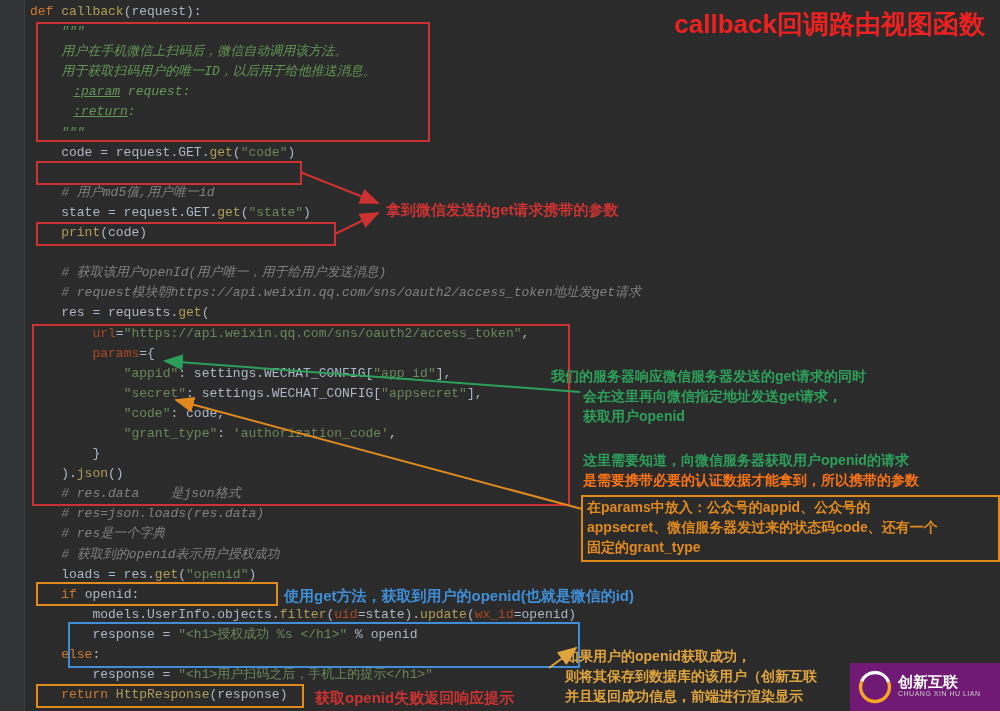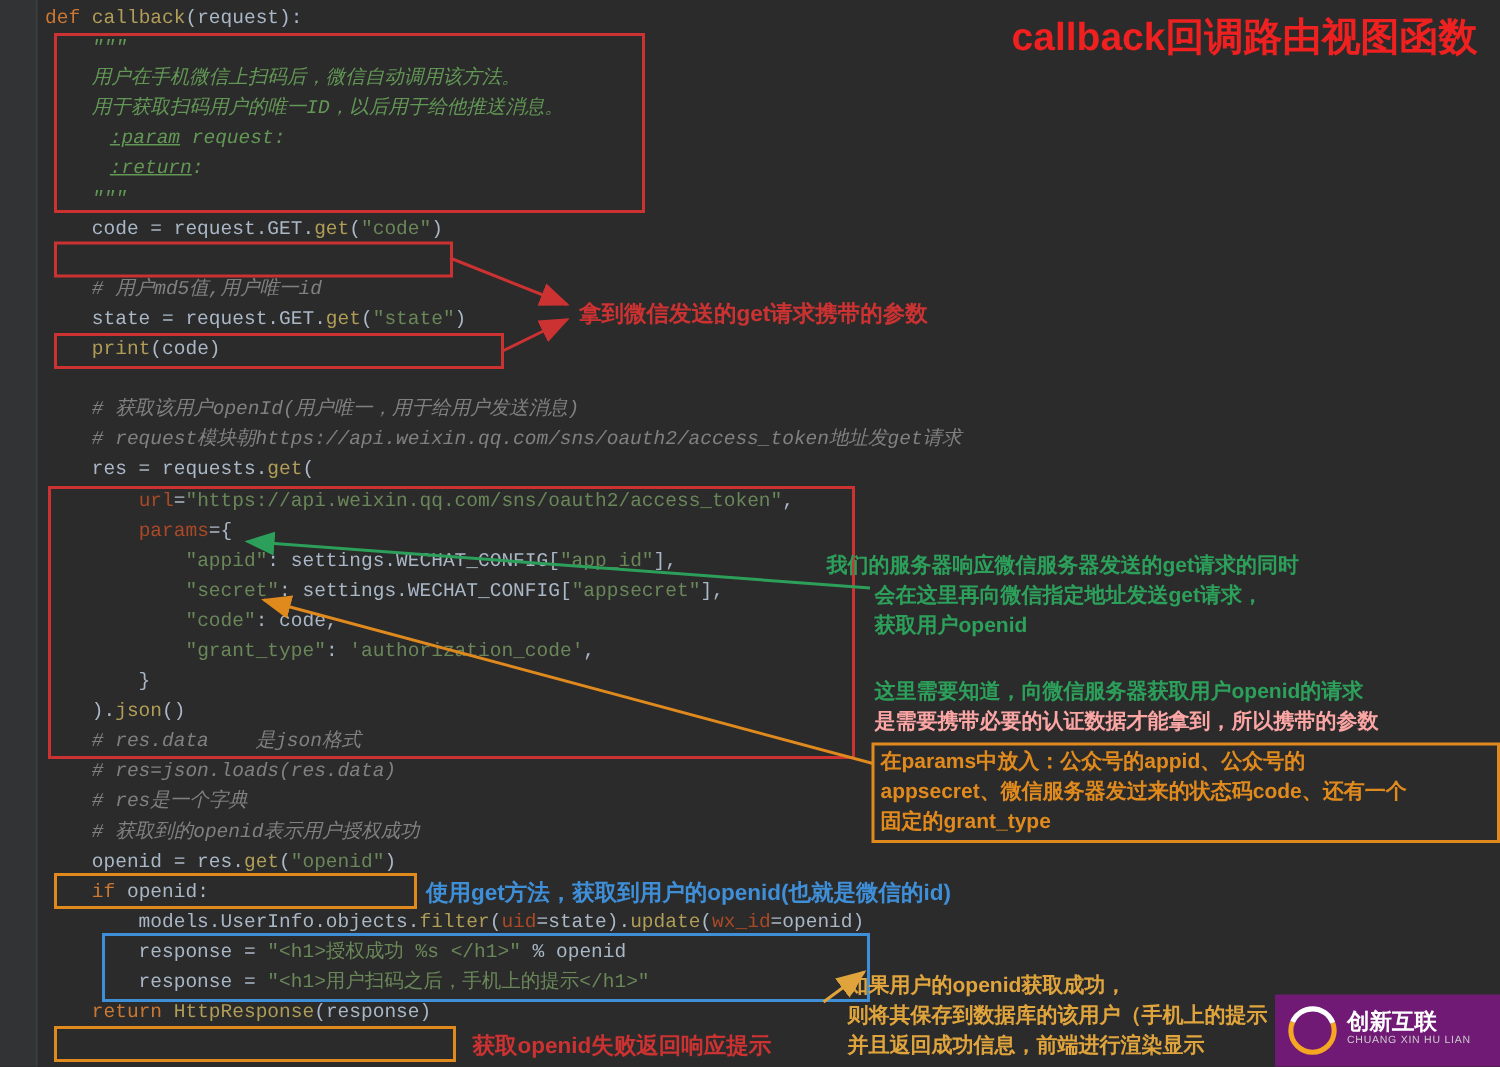"是需要携带必要的认证数据才能拿到，所以携带的参数" div.anno { color: #fca5a5 -> #f97316 }
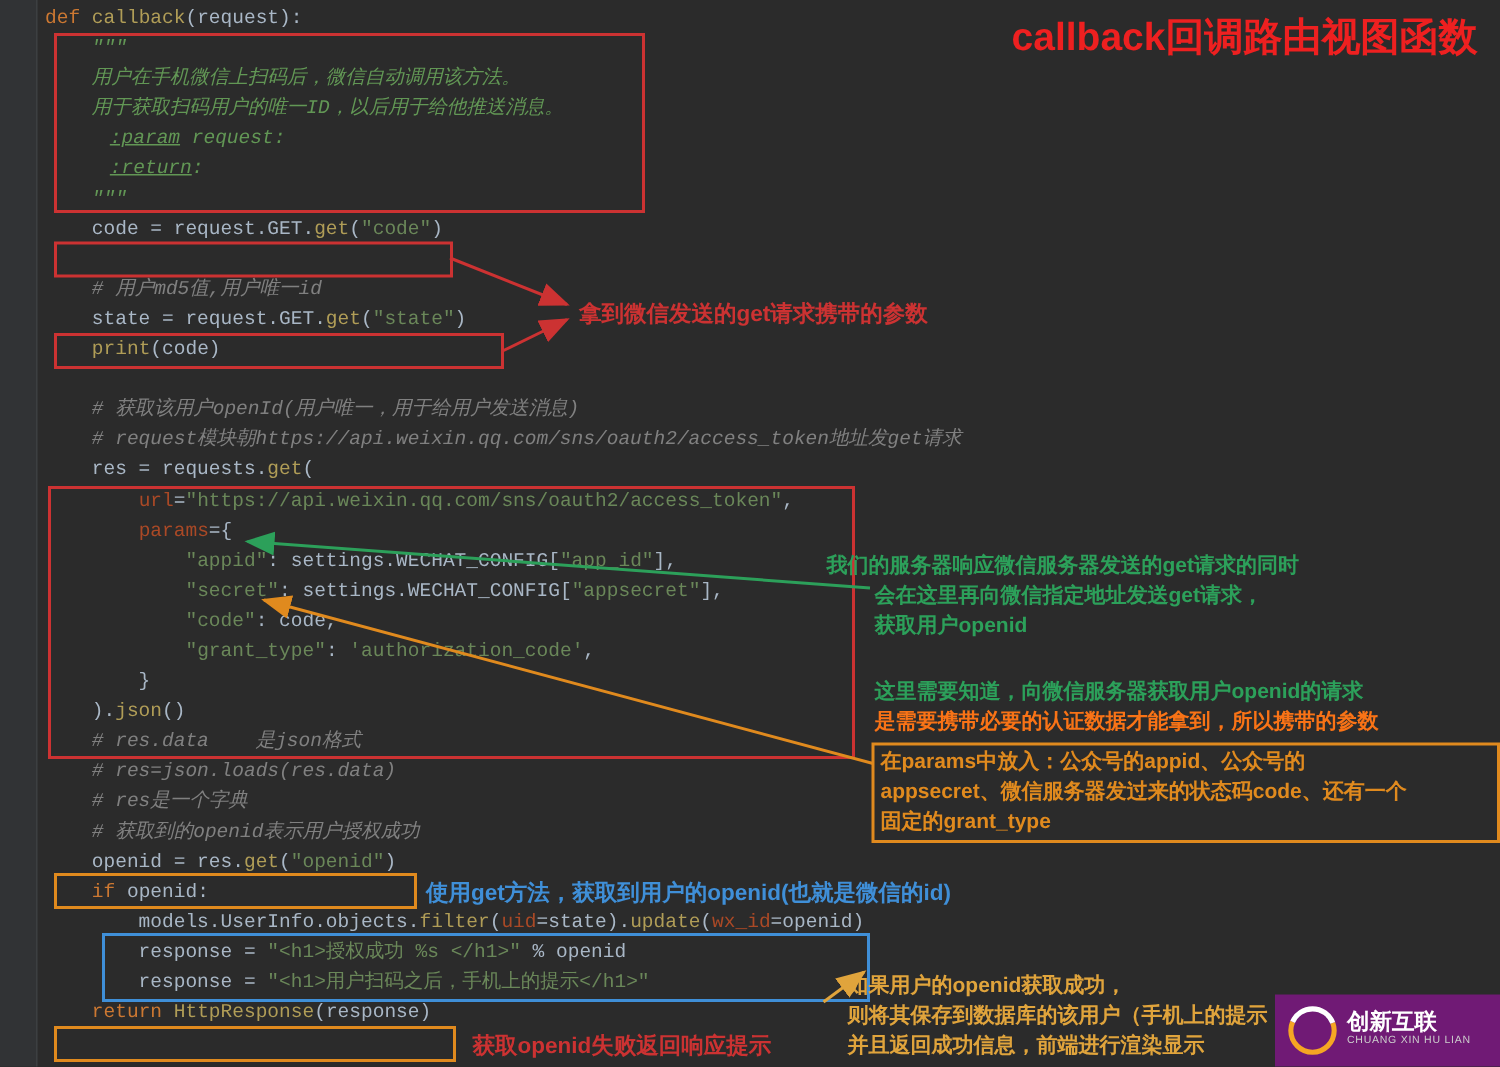"openid = res." span { text: openid -> loads }
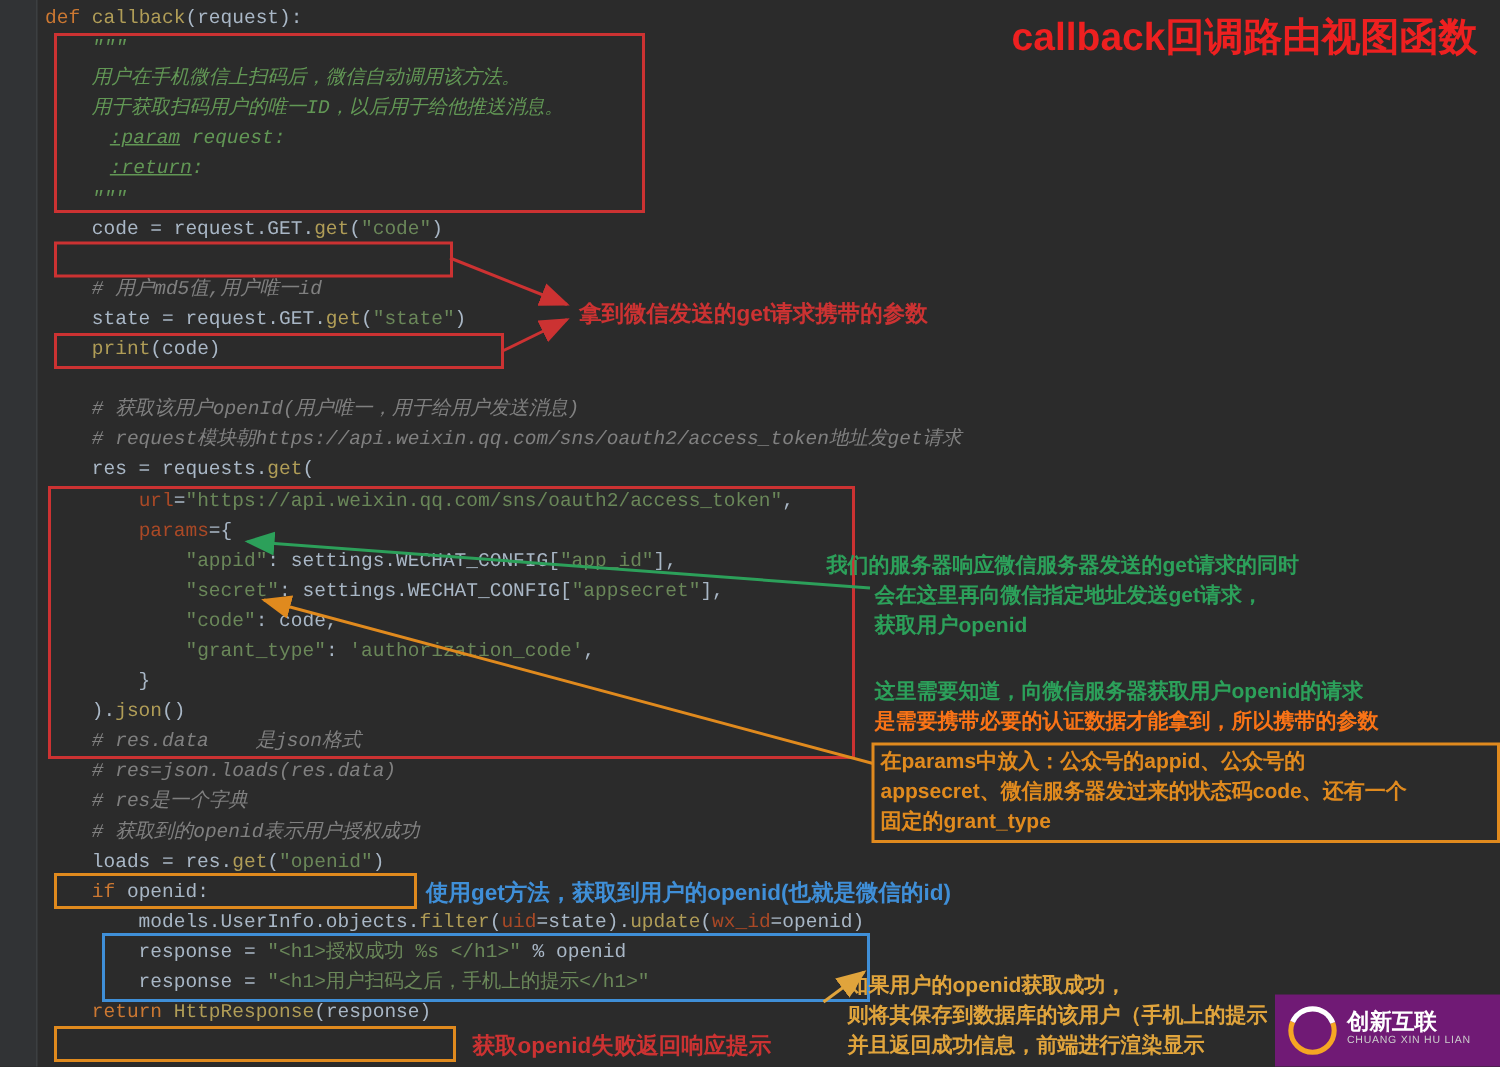"else:" div.line { html: none -> <div><span> </span><span>else</span><span>:</span></div> }
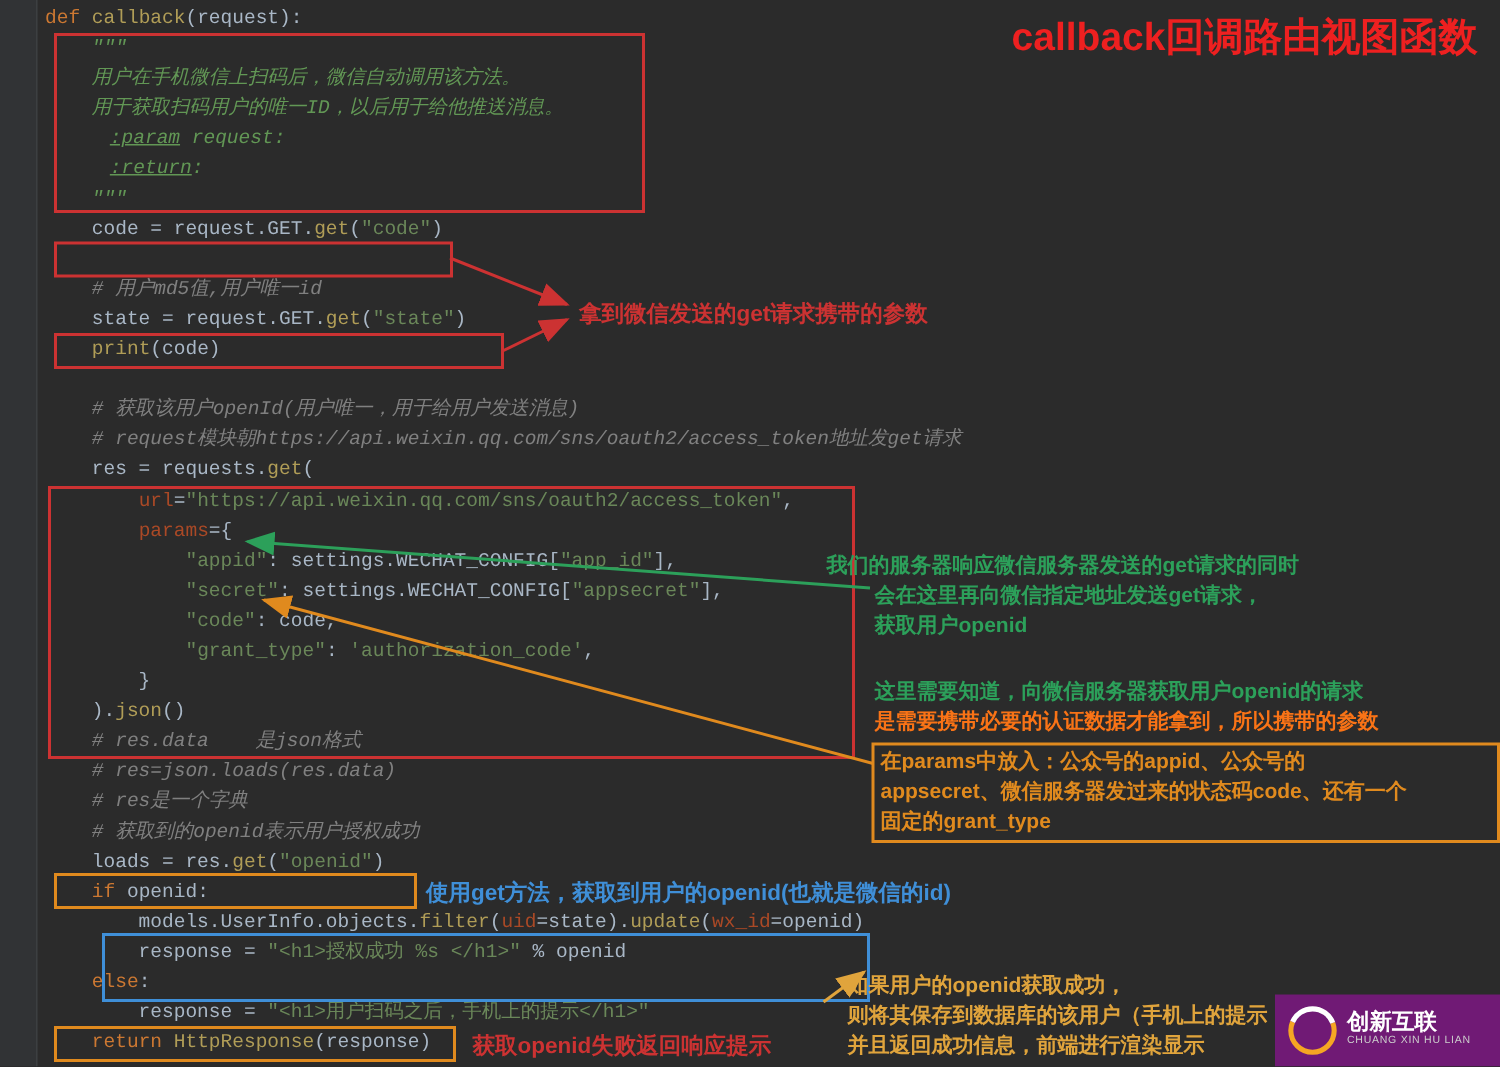"则将其保存到数据库的该用户（手机上的提示" div.anno { text: 手机上的提示 -> 创新互联 }
